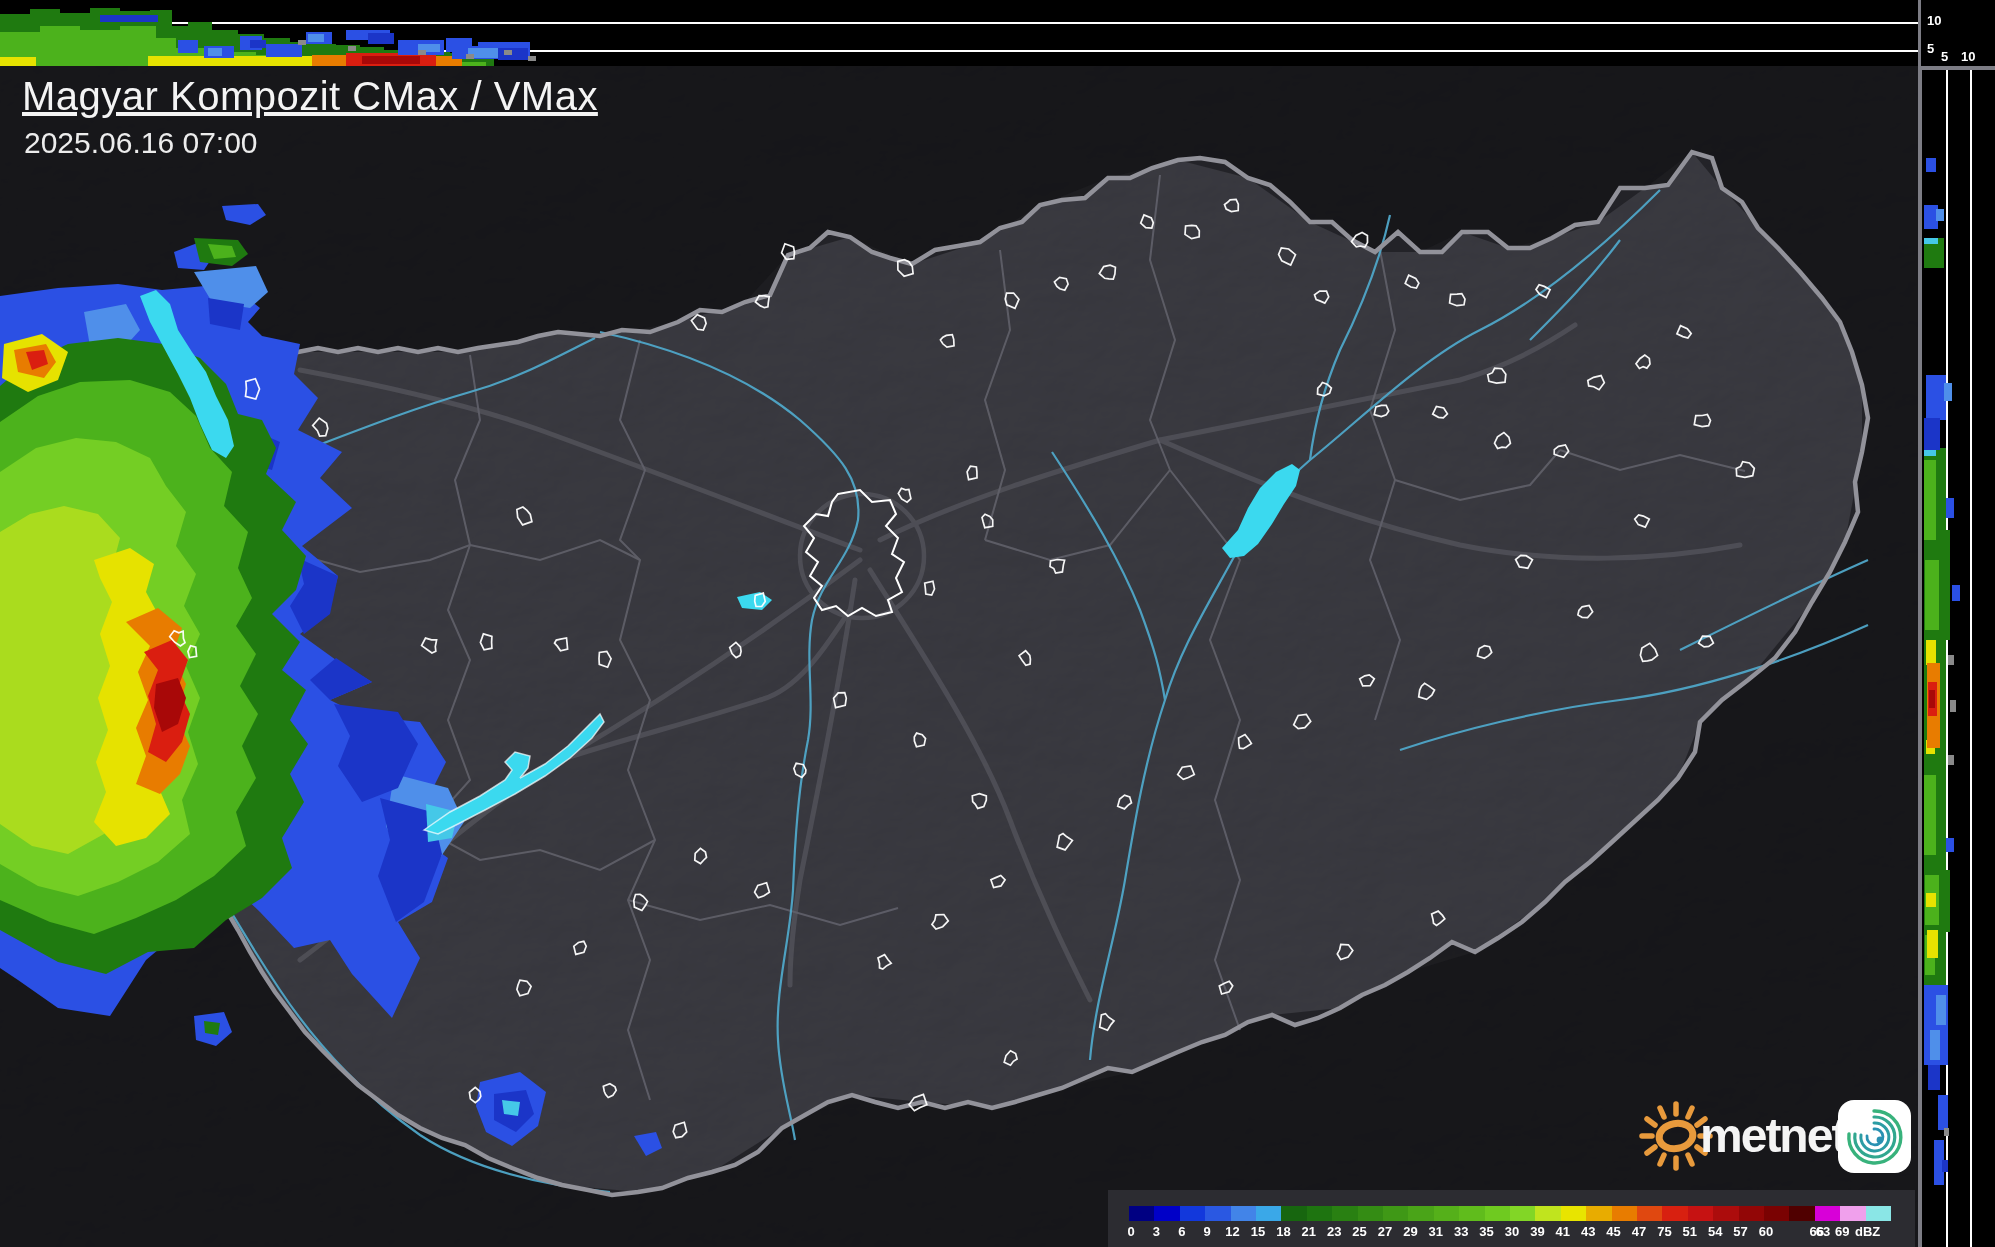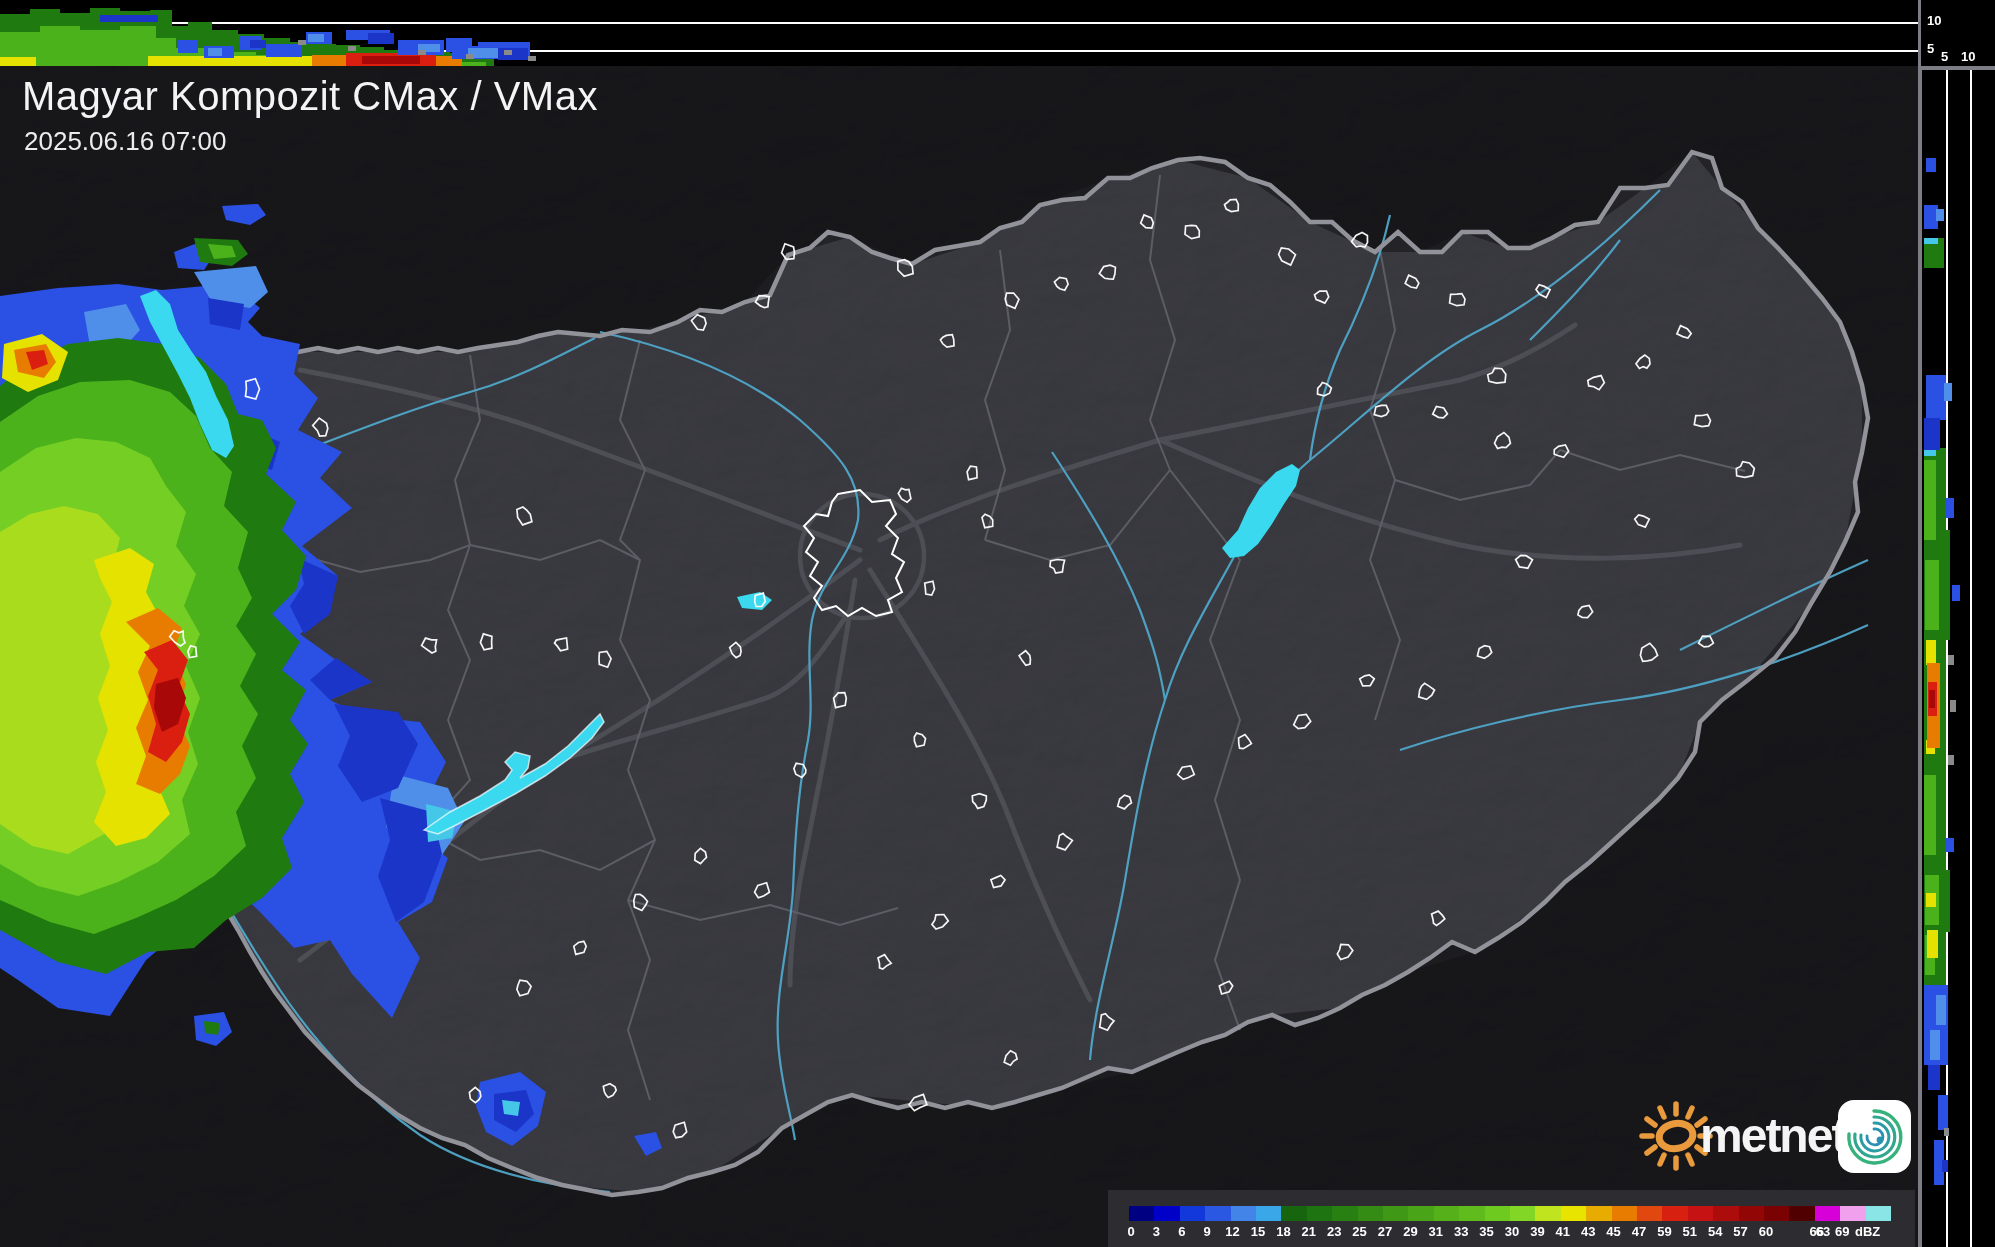"Magyar Kompozit CMax / VMax" #title { text-decoration: none -> underline }
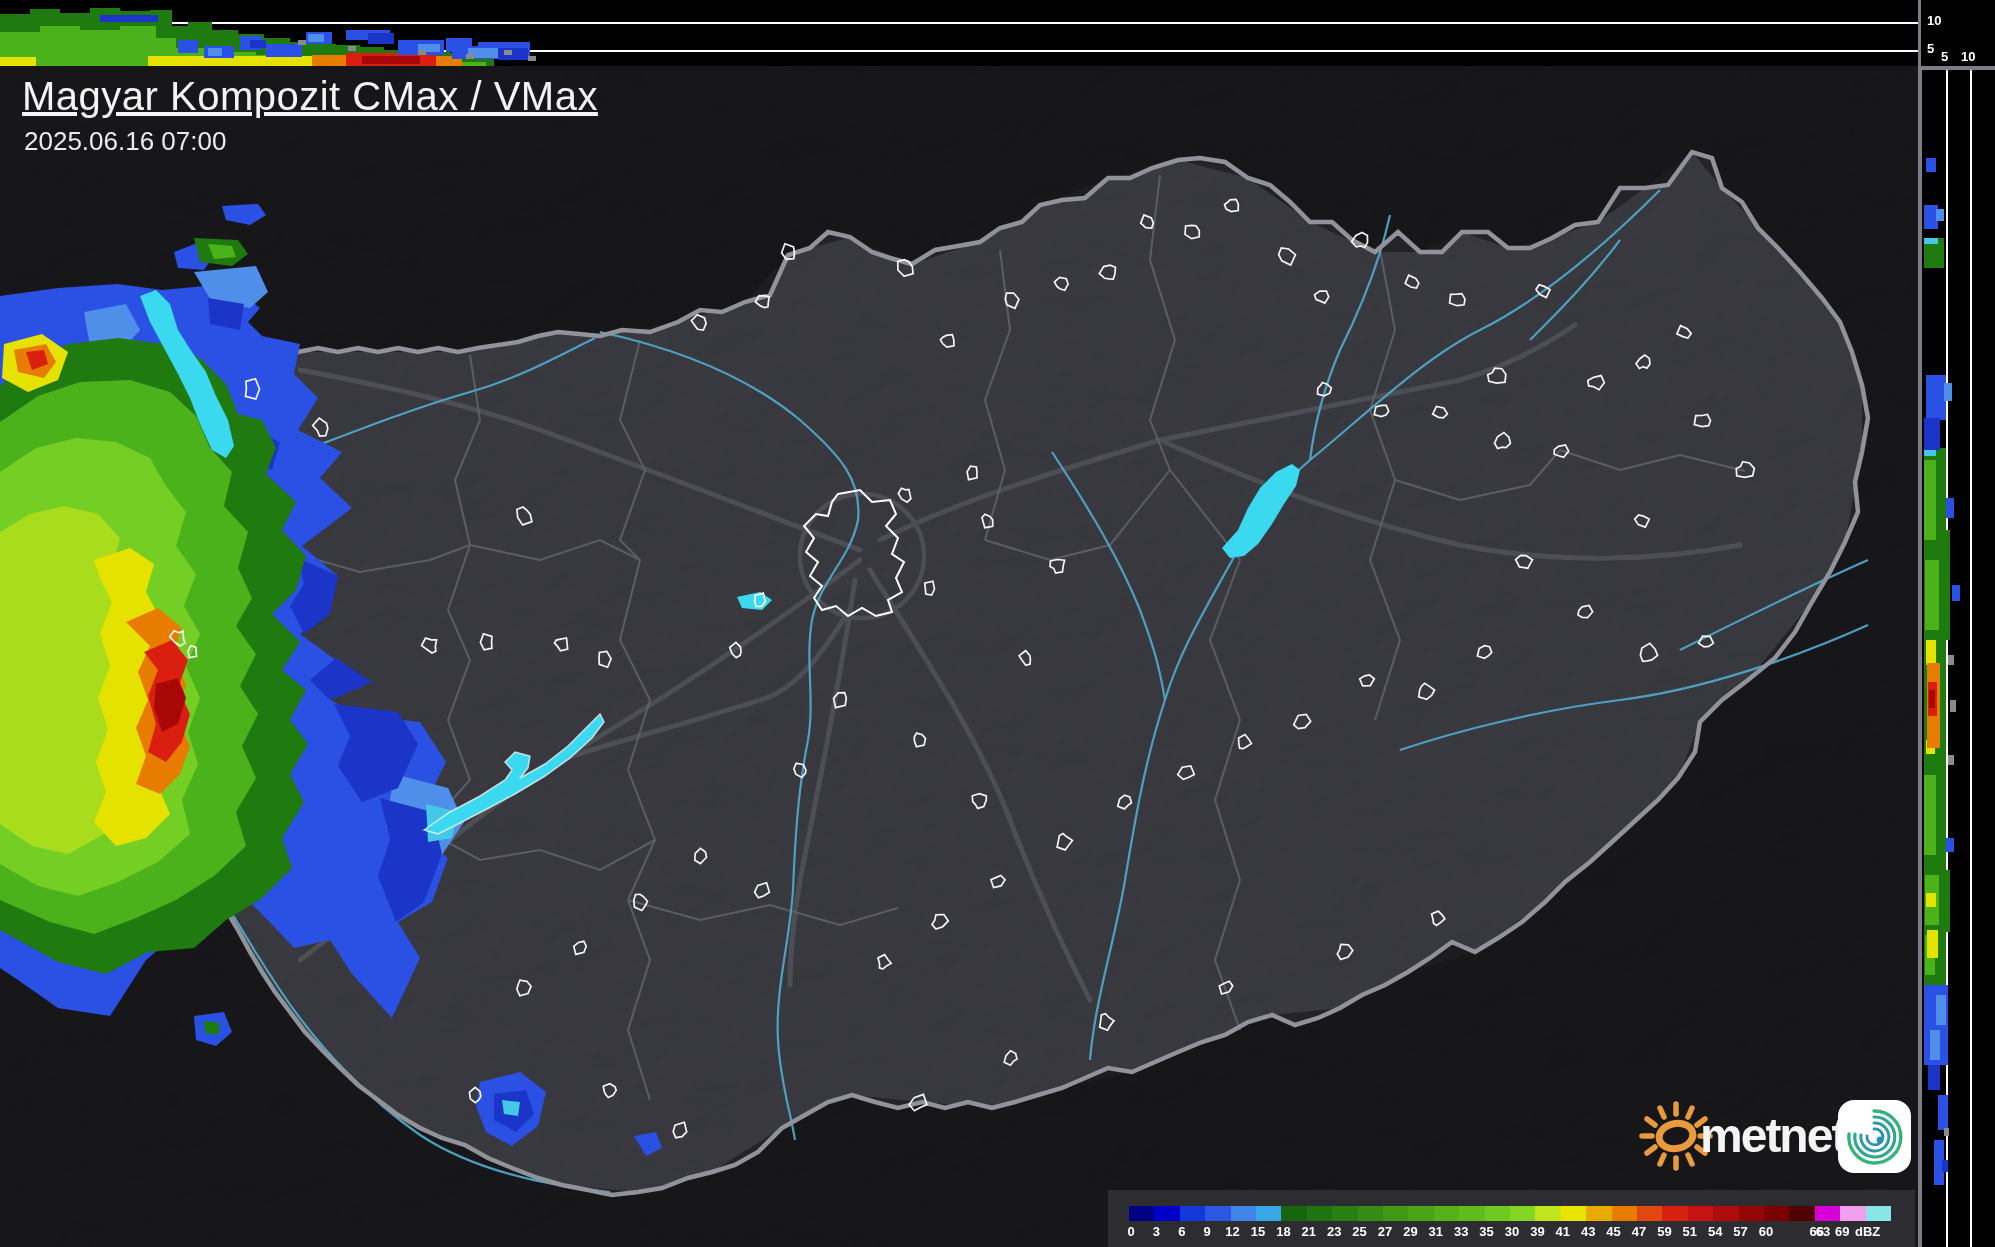"2025.06.16 07:00" #datetime { font-size: 26px -> 30px }
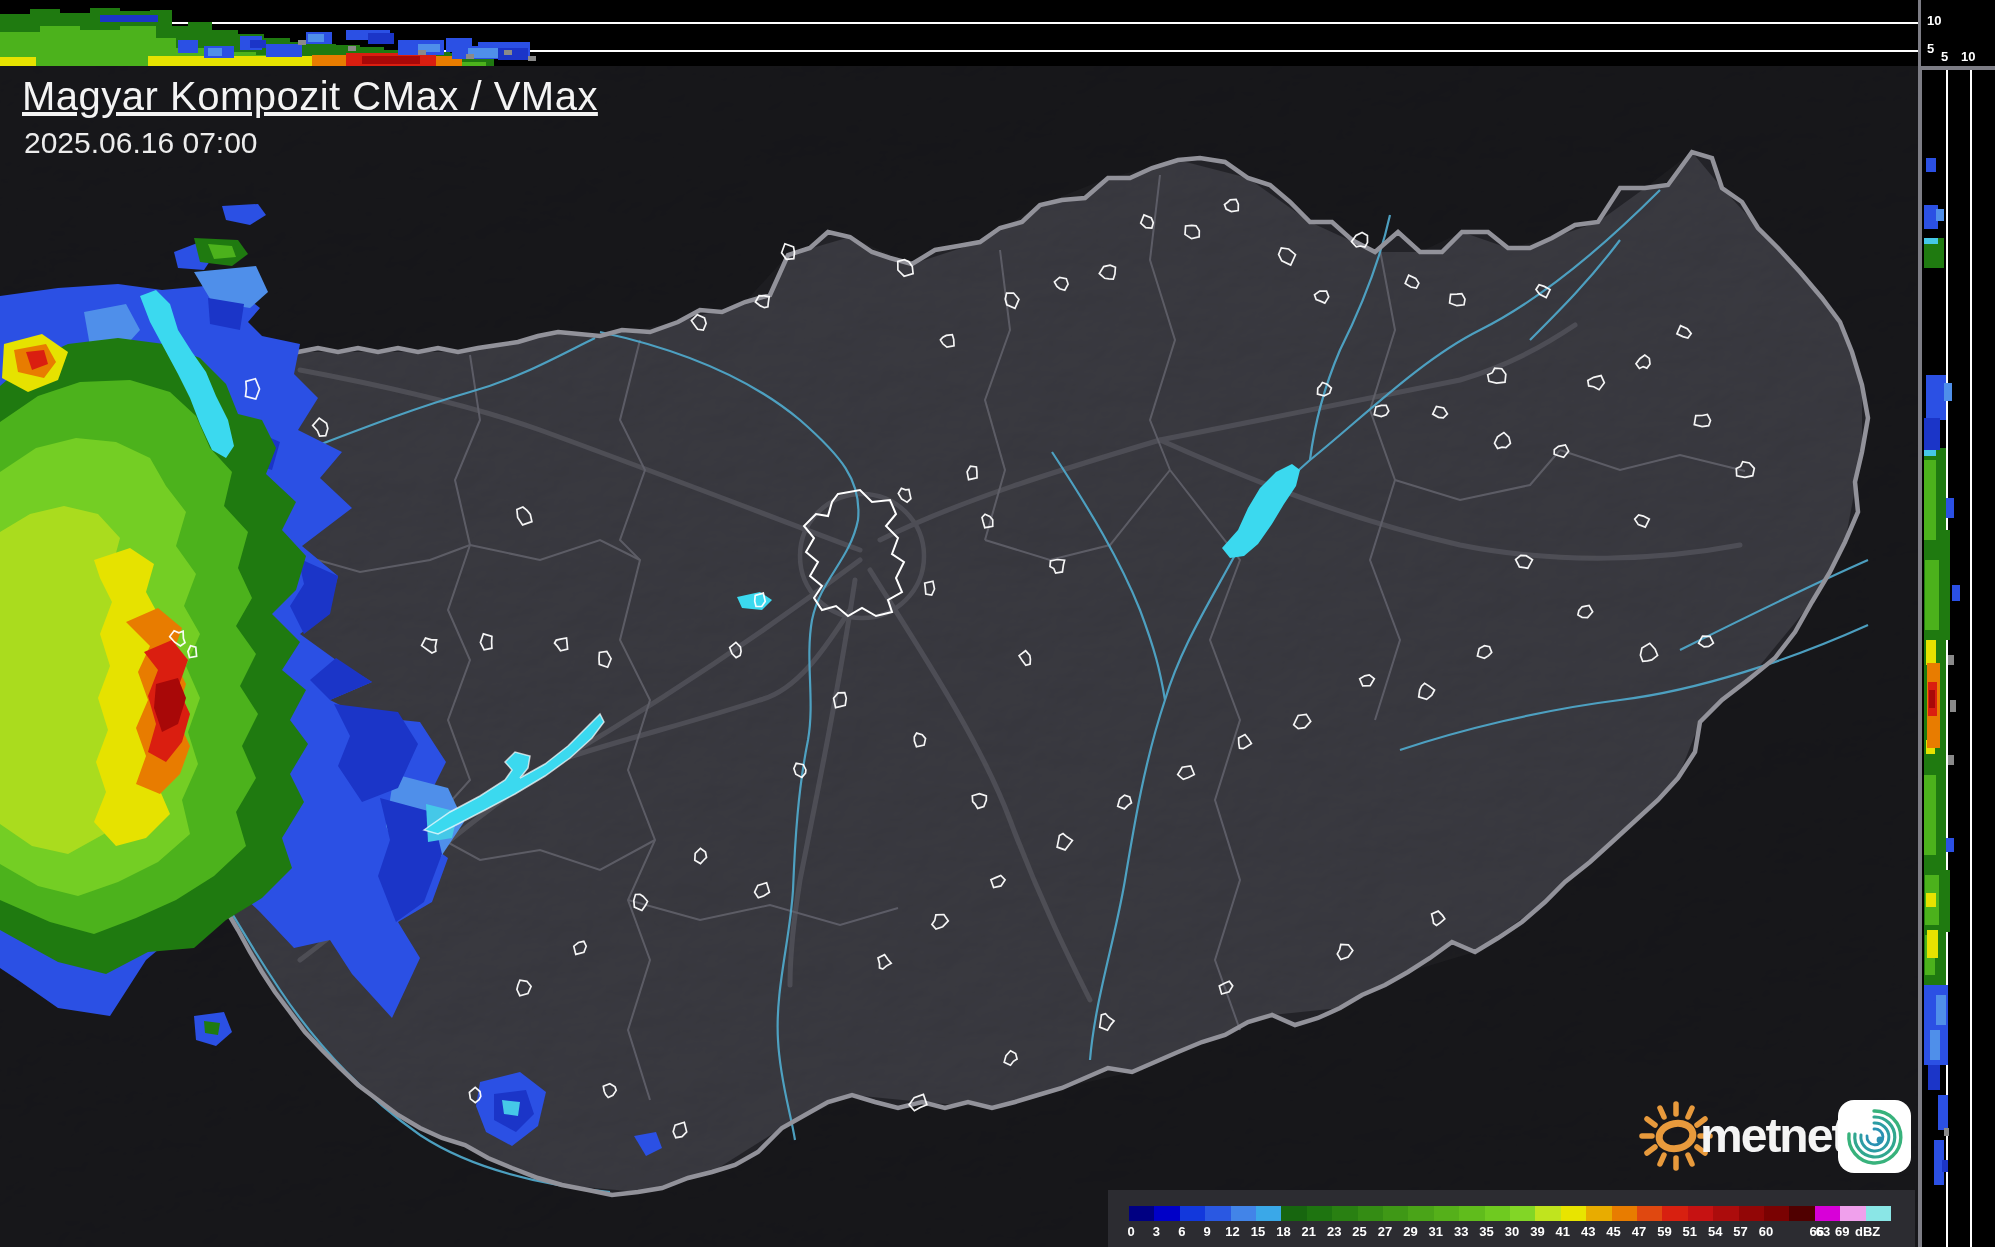"59" span.lab { text: 59 -> 75 }
